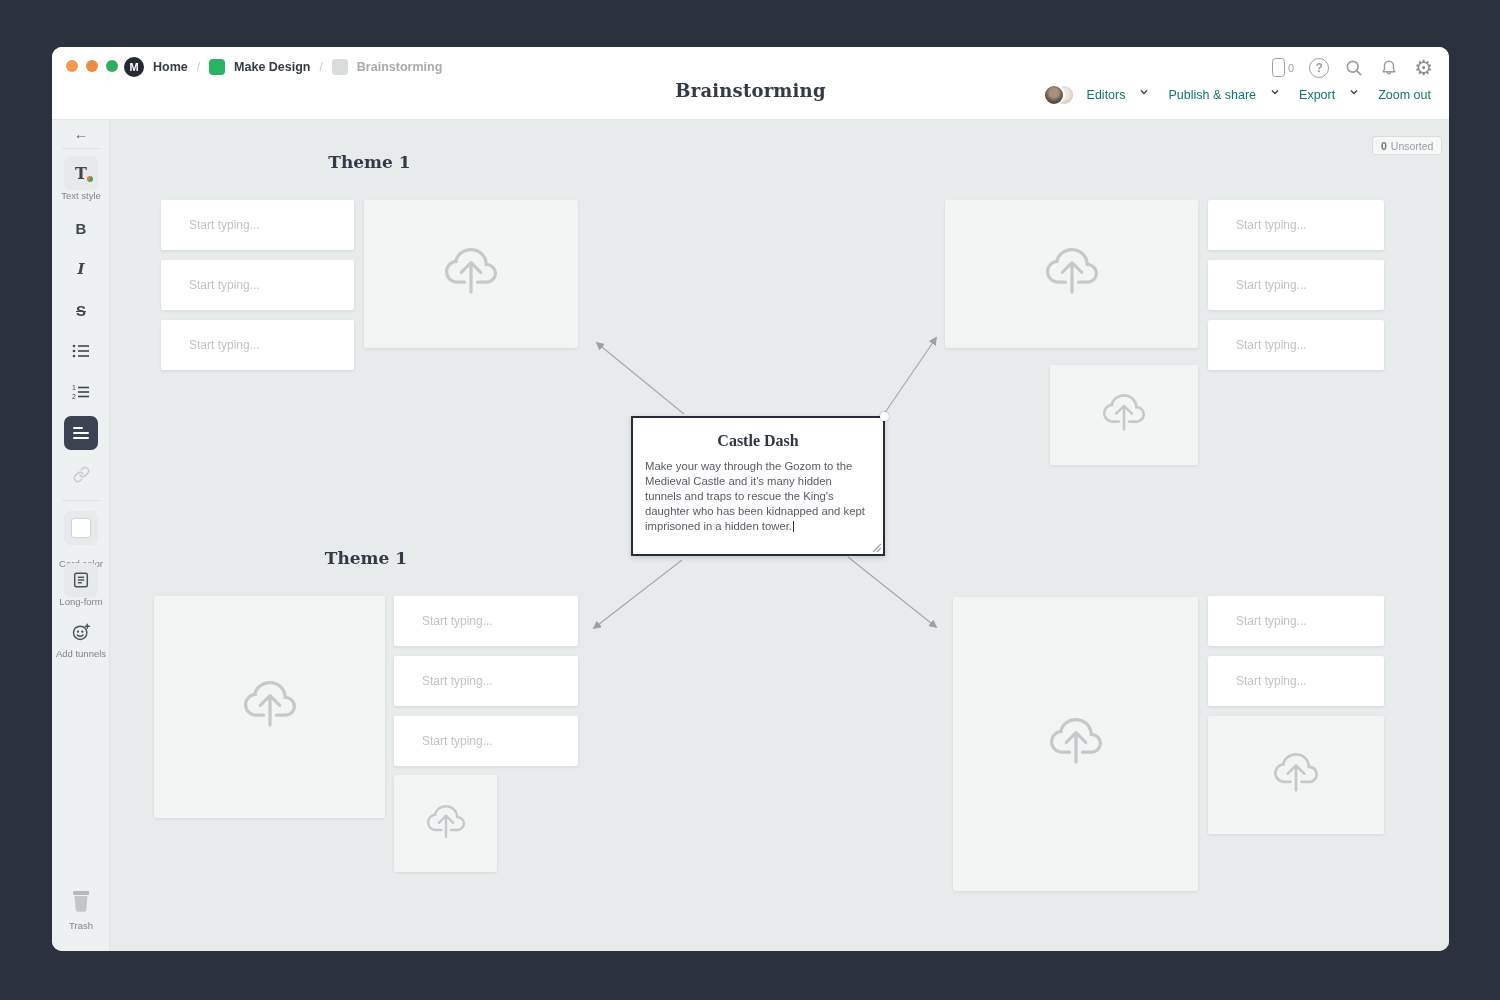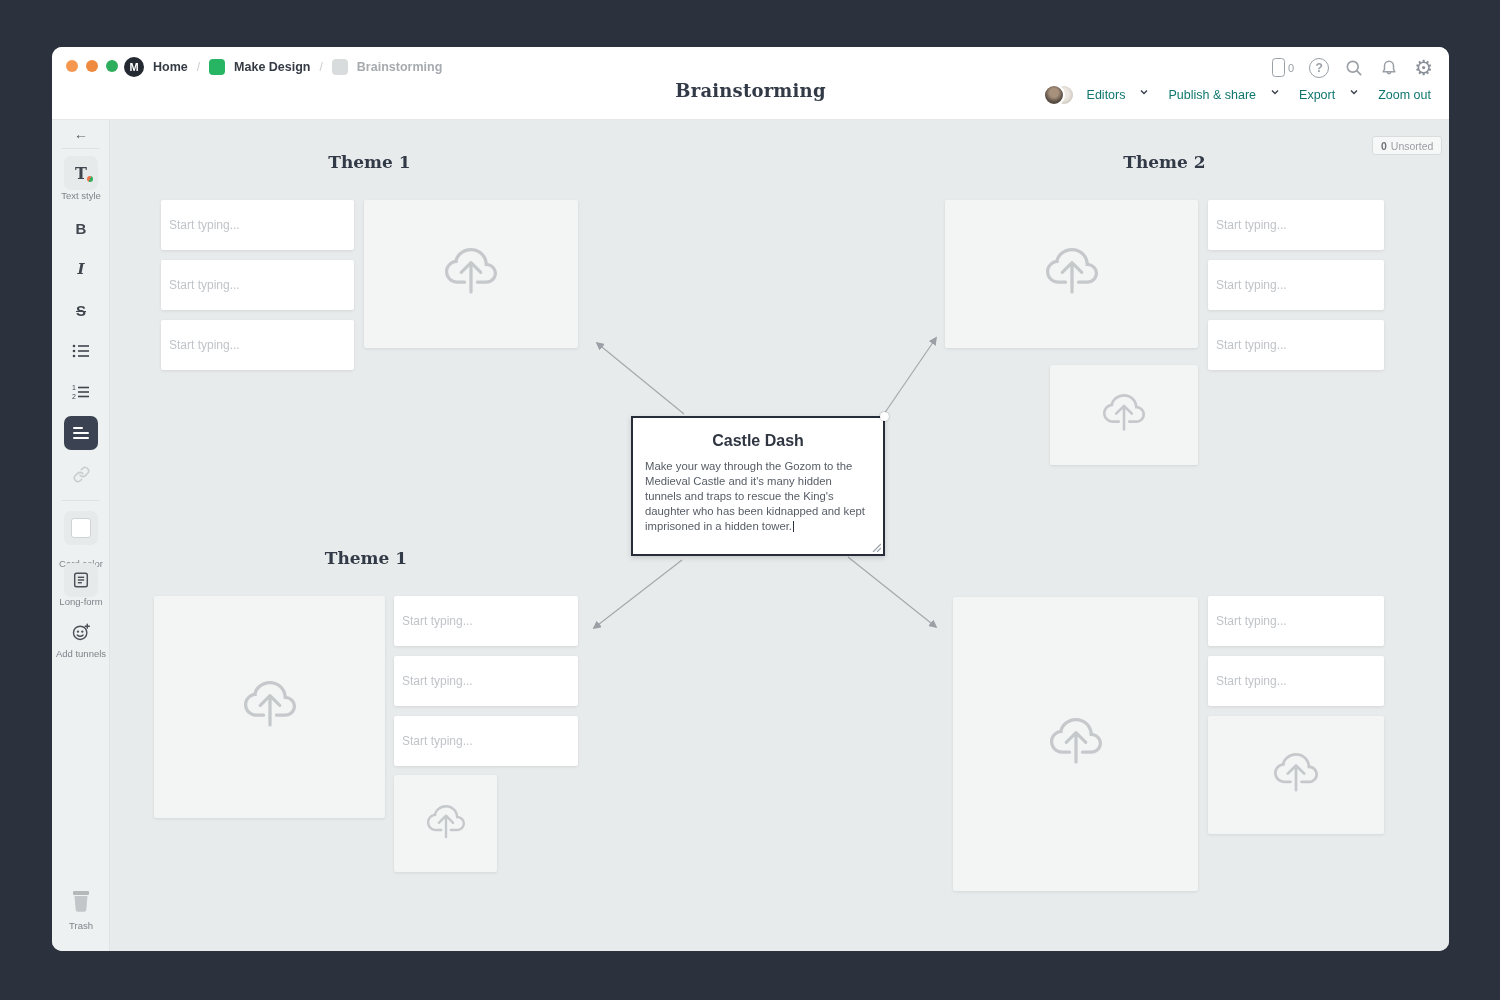"Theme 2" div.theme-heading { html: <div>Theme 2</div> -> none }
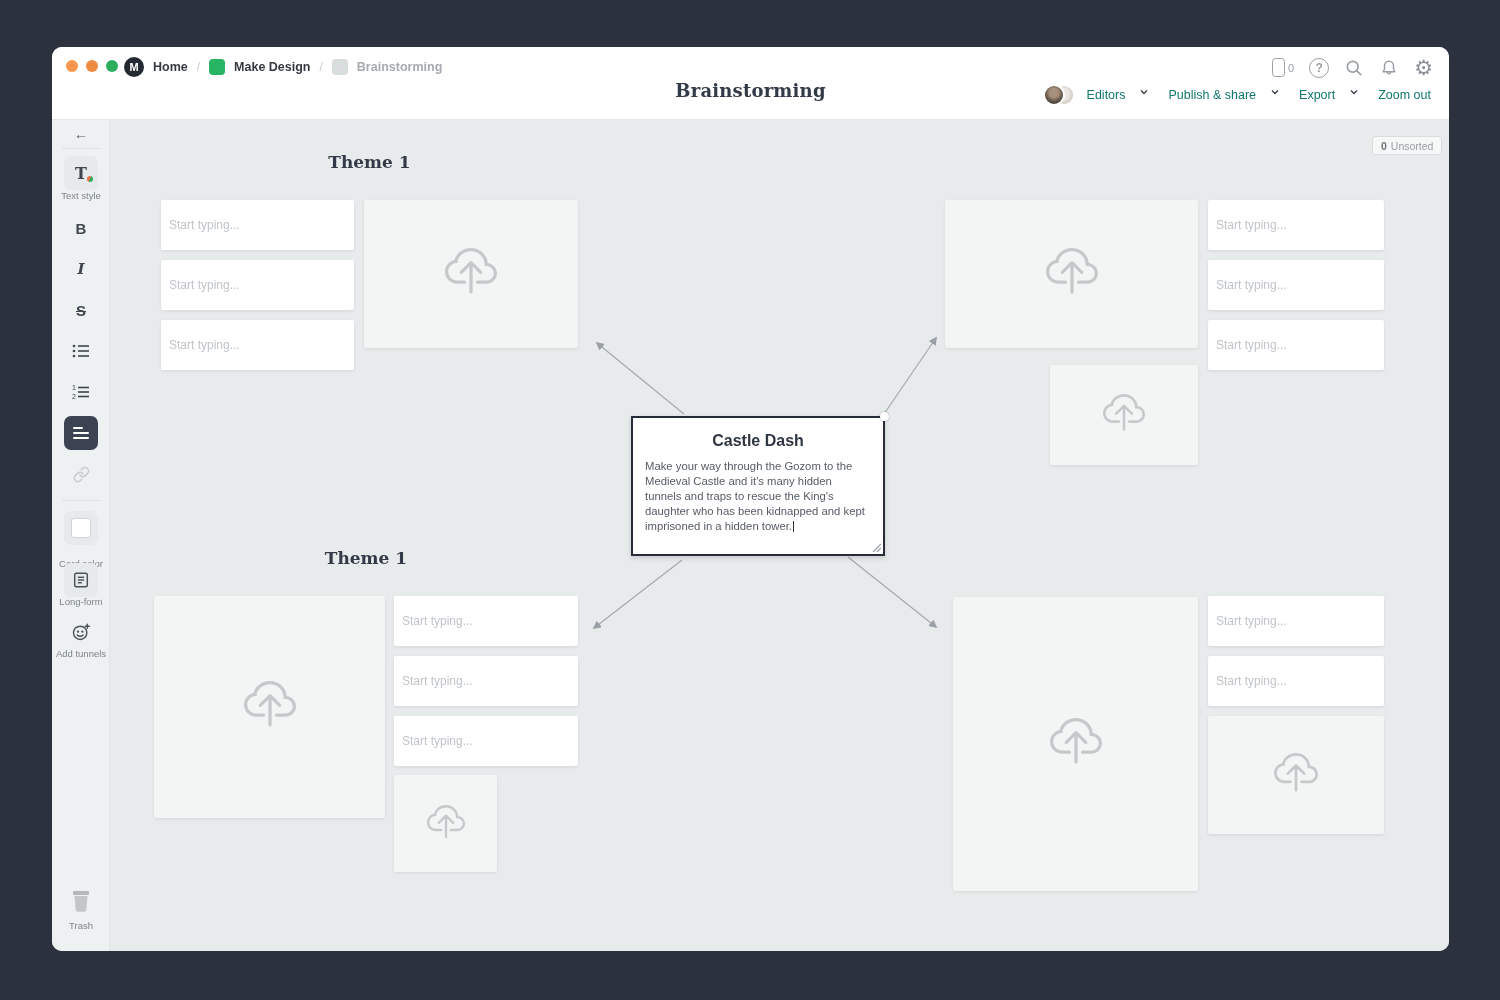"Start typing..." .tcard { padding-left: 8px -> 28px }
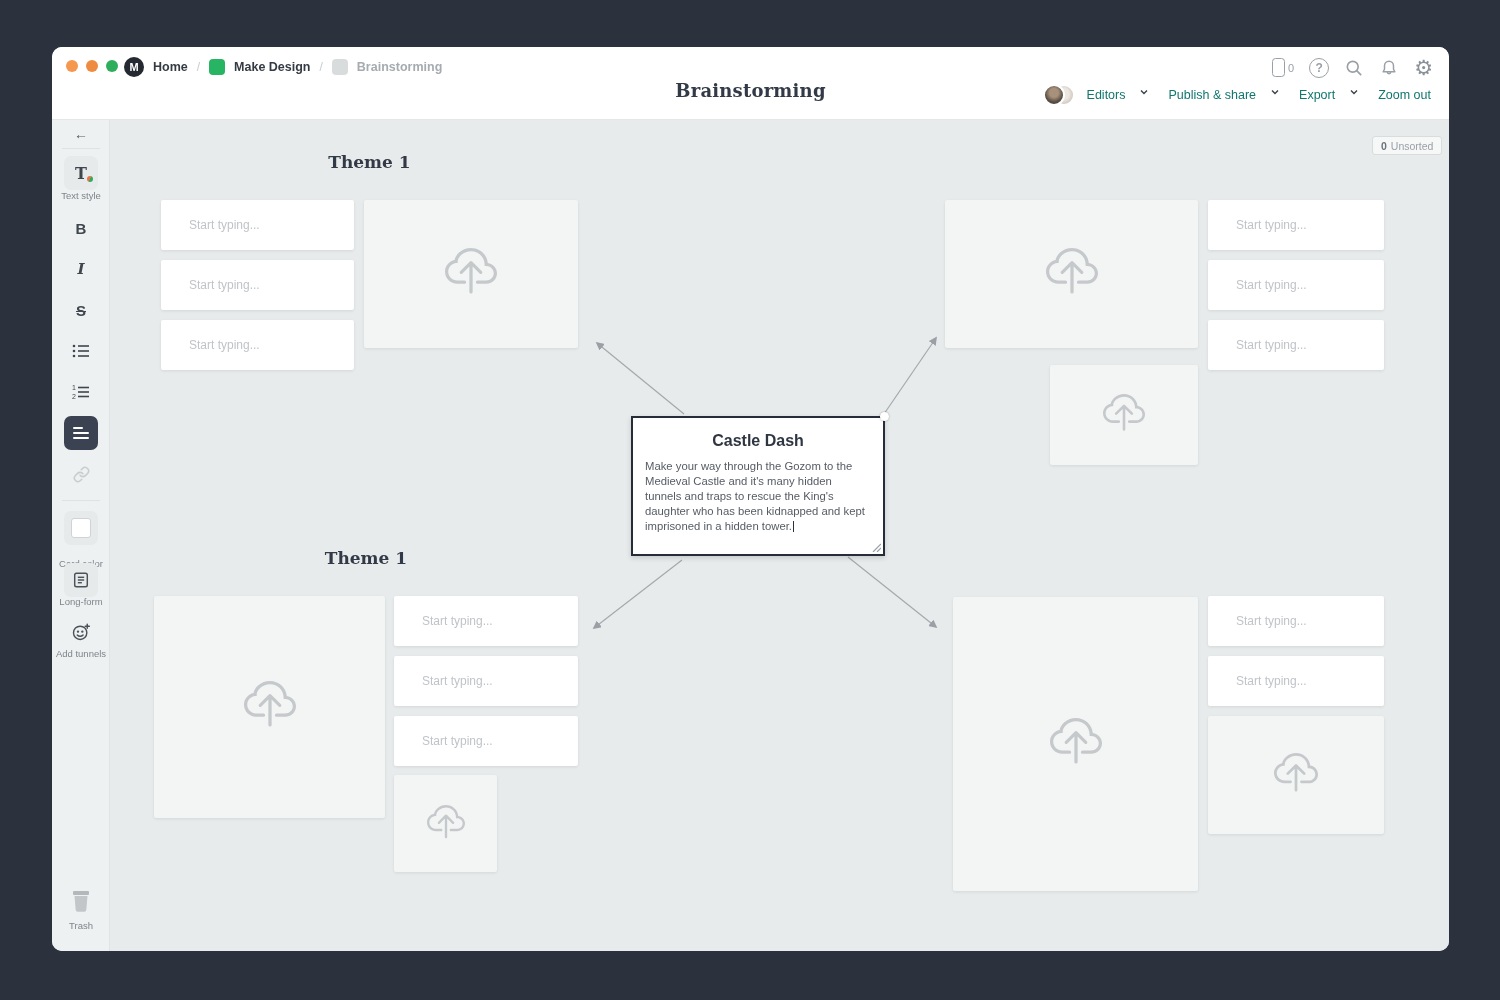"Castle Dash" .cc-title { font-family: Liberation Sans, sans-serif -> Liberation Serif, serif }
